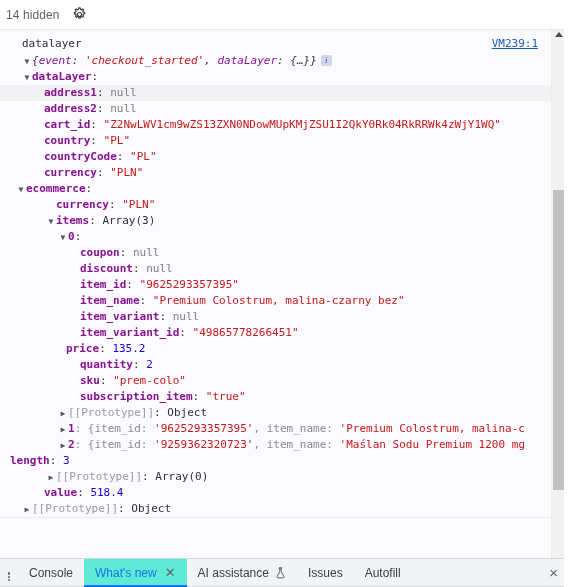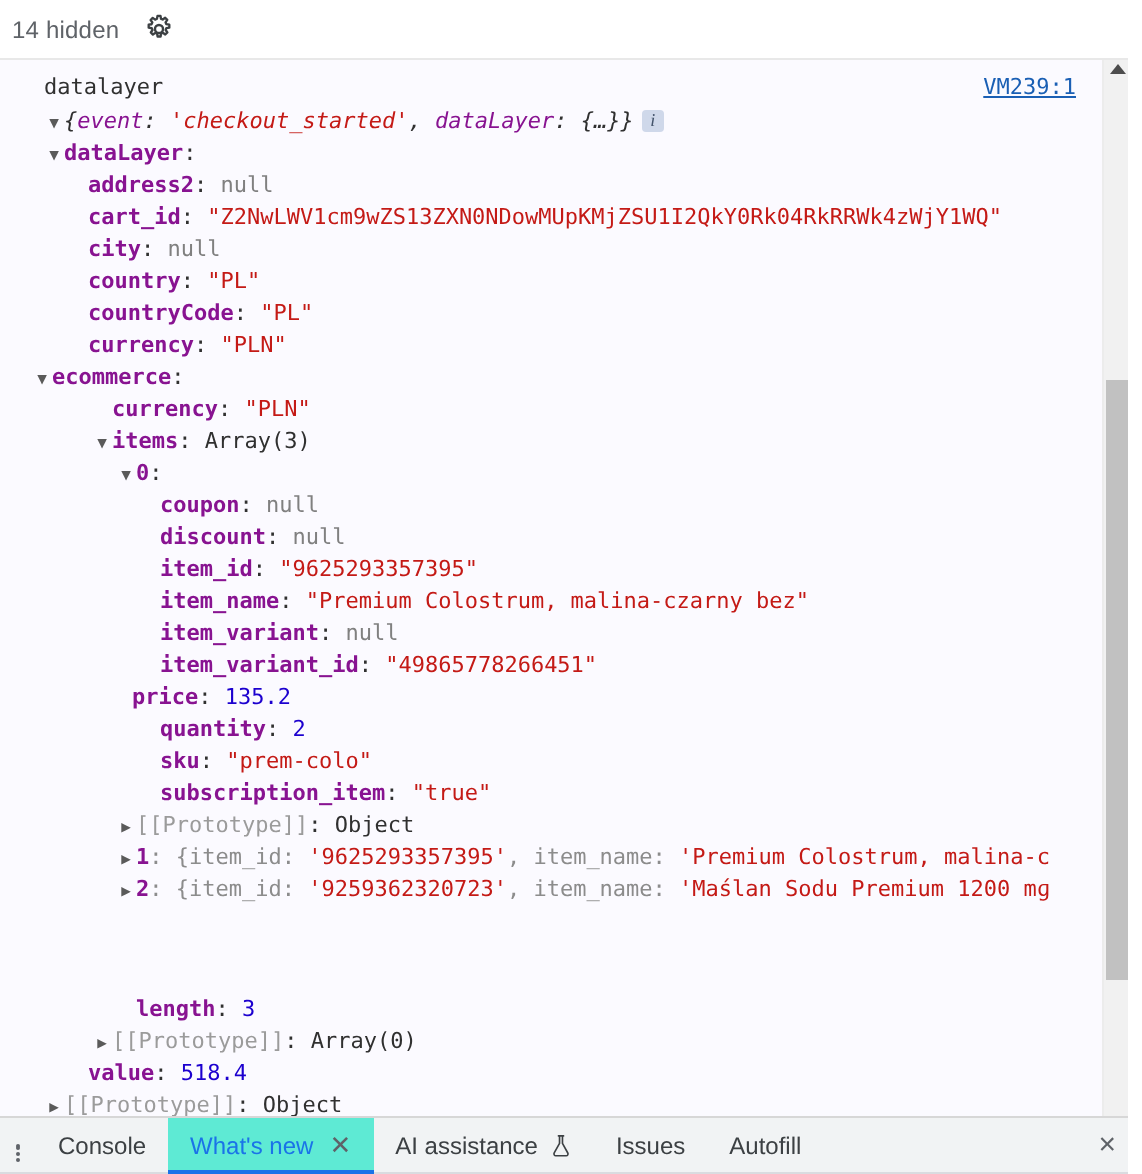"address1: null" div.console-row { html: none -> <div><span></span><span>address1</span><span>: </span><span>null</span></div> }
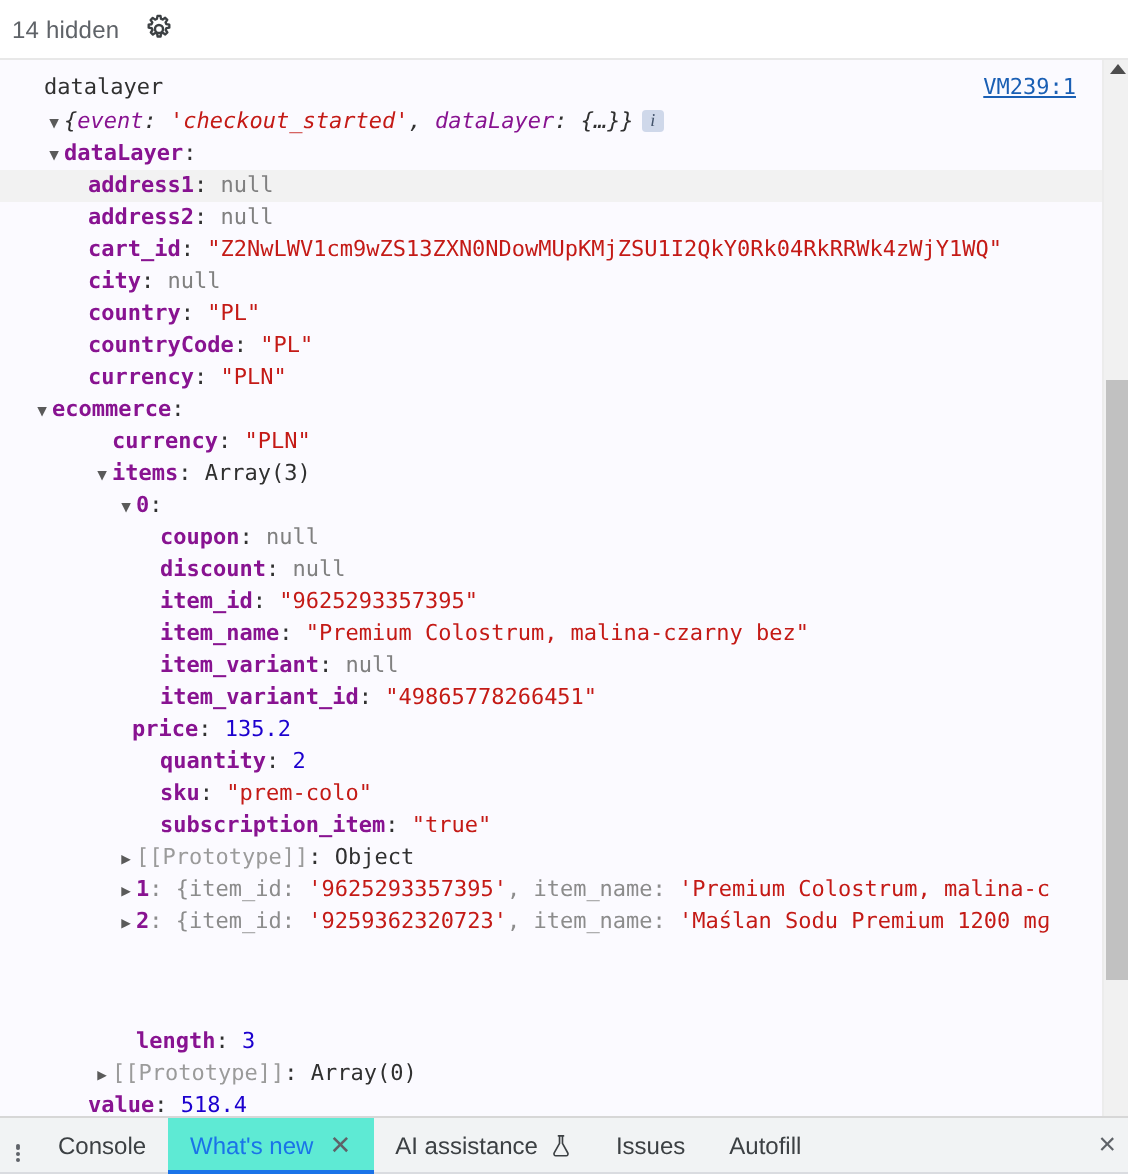"city: null" div.console-row { html: <div><span></span><span>city</span><span>: </span><span>null</span></div> -> none }
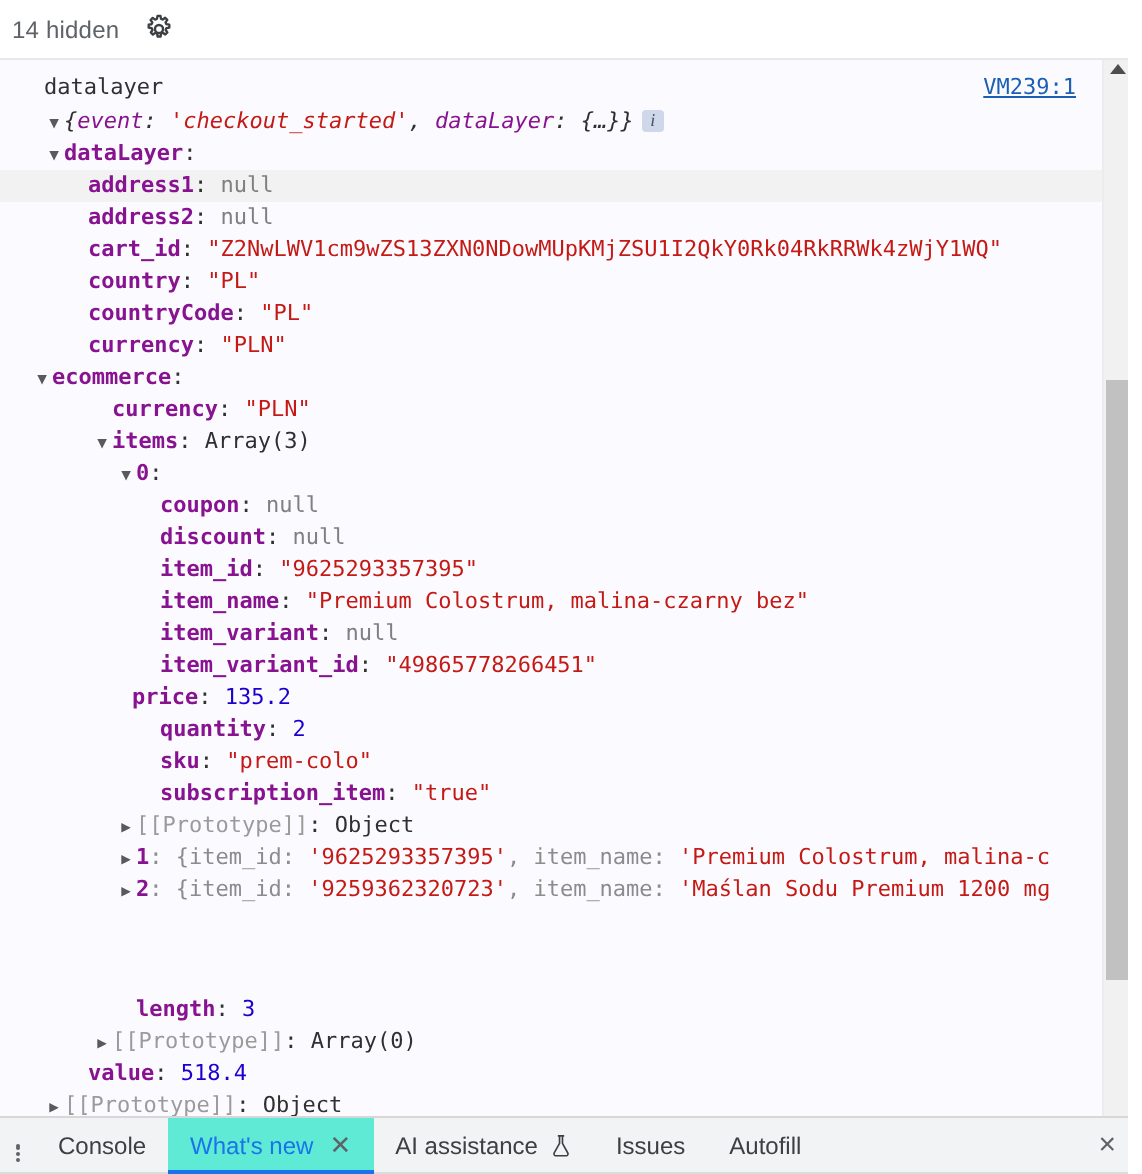"length: 3" div.console-row { margin-top: 44px -> none; padding-left: 58px -> none }
